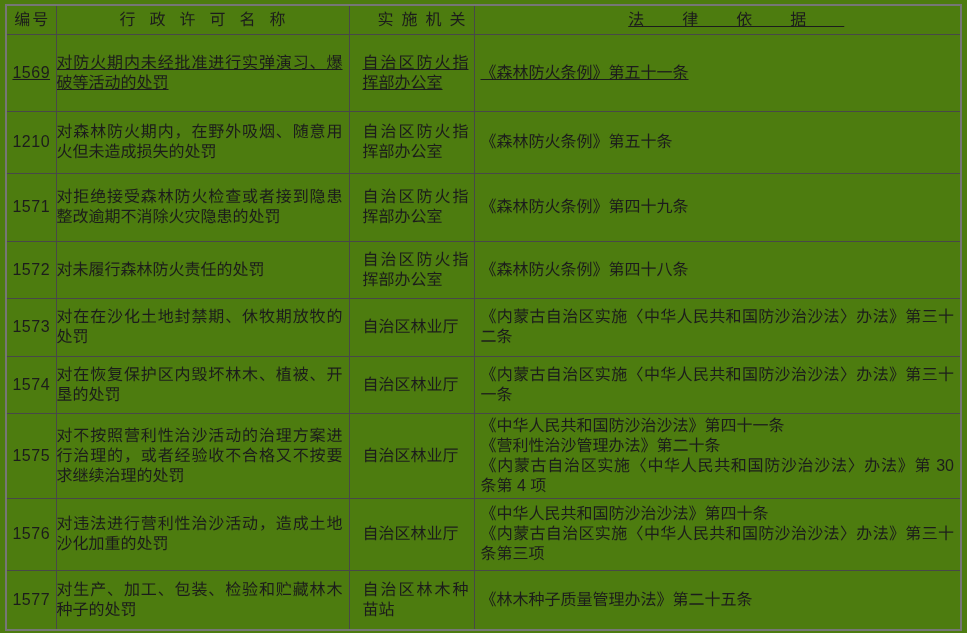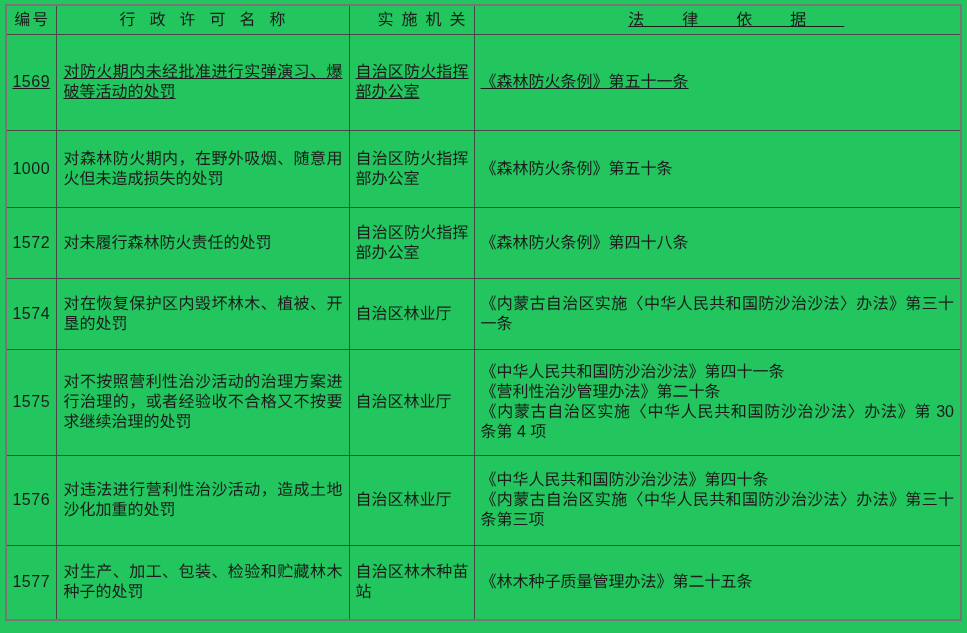"编号" .page { background: #22c55e -> #4d7c0f }
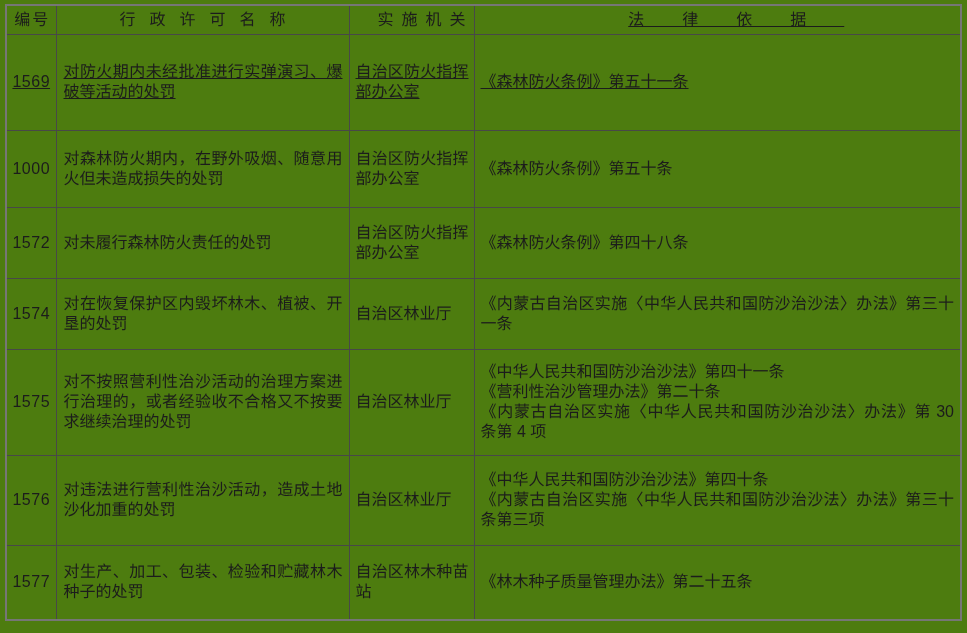"对防火期内未经批准进行实弹演习、爆破等活动的处罚" td.cell-name { padding: 2px 6px 2px 7px -> 2px 6px 2px 0 }
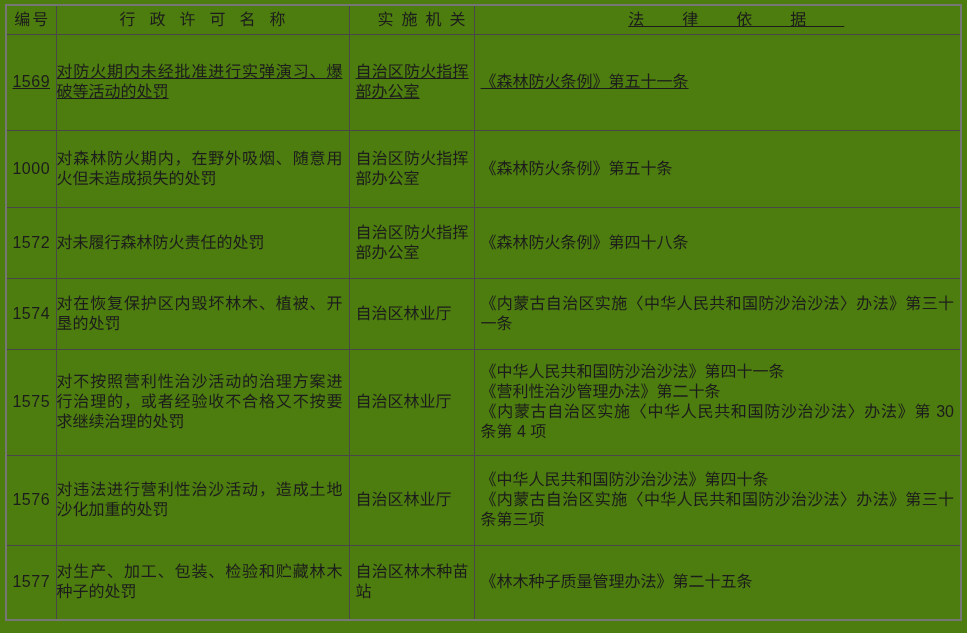"自治区防火指挥部办公室" td.cell-agency { padding: 2px 5px 2px 6px -> 2px 5px 2px 13px }
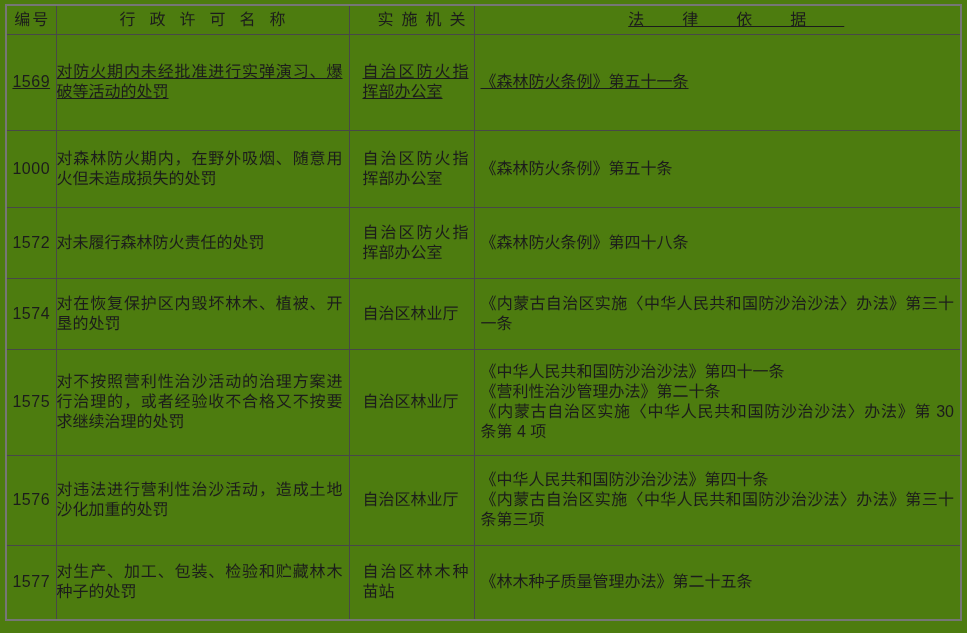"1000" td.cell-id { text: 1000 -> 1210 }
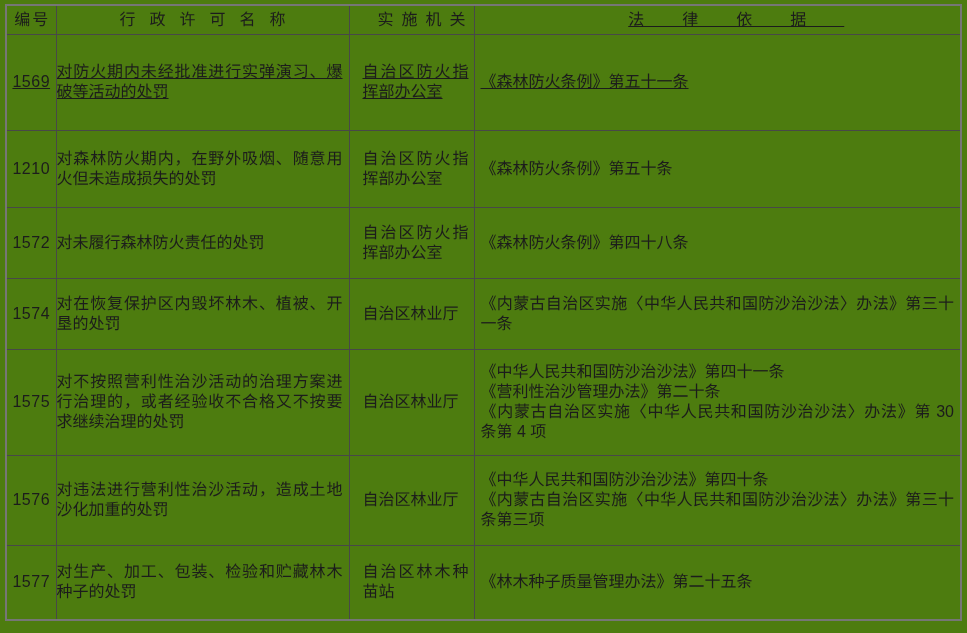"1571" tr.r2 { html: none -> <tr> <td>1571</td> <td>对拒绝接受森林防火检查或者接到隐患整改逾期不消除火灾隐患的处罚</td> <td>自治区防火指挥部办公室</td> <td>《森林防火条例》第四十九条</td> </tr> }
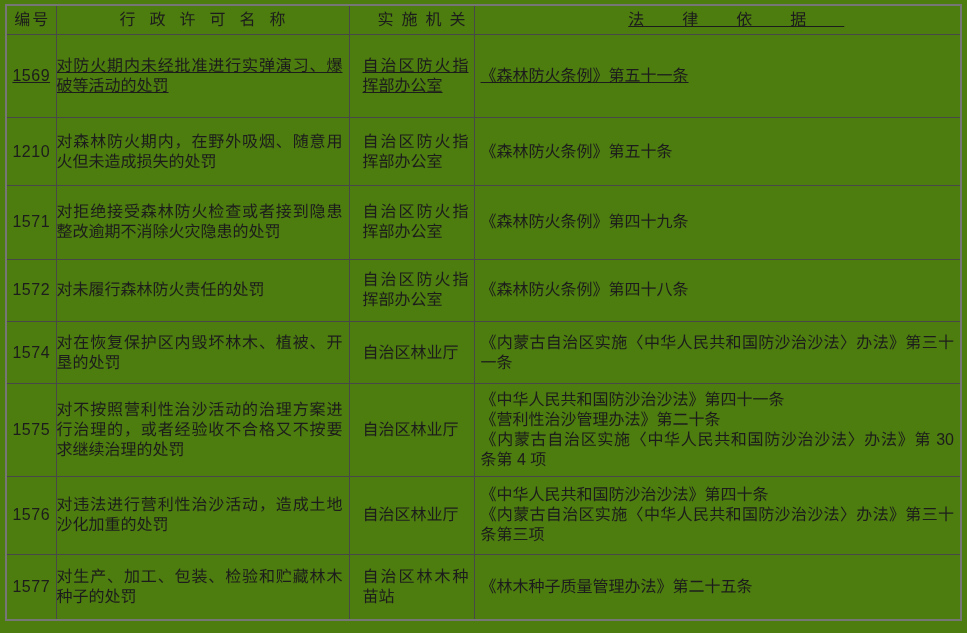"1573" tr.r4 { html: none -> <tr> <td>1573</td> <td>对在在沙化土地封禁期、休牧期放牧的处罚</td> <td>自治区林业厅</td> <td>《内蒙古自治区实施〈中华人民共和国防沙治沙法〉办法》第三十二条</td> </tr> }
